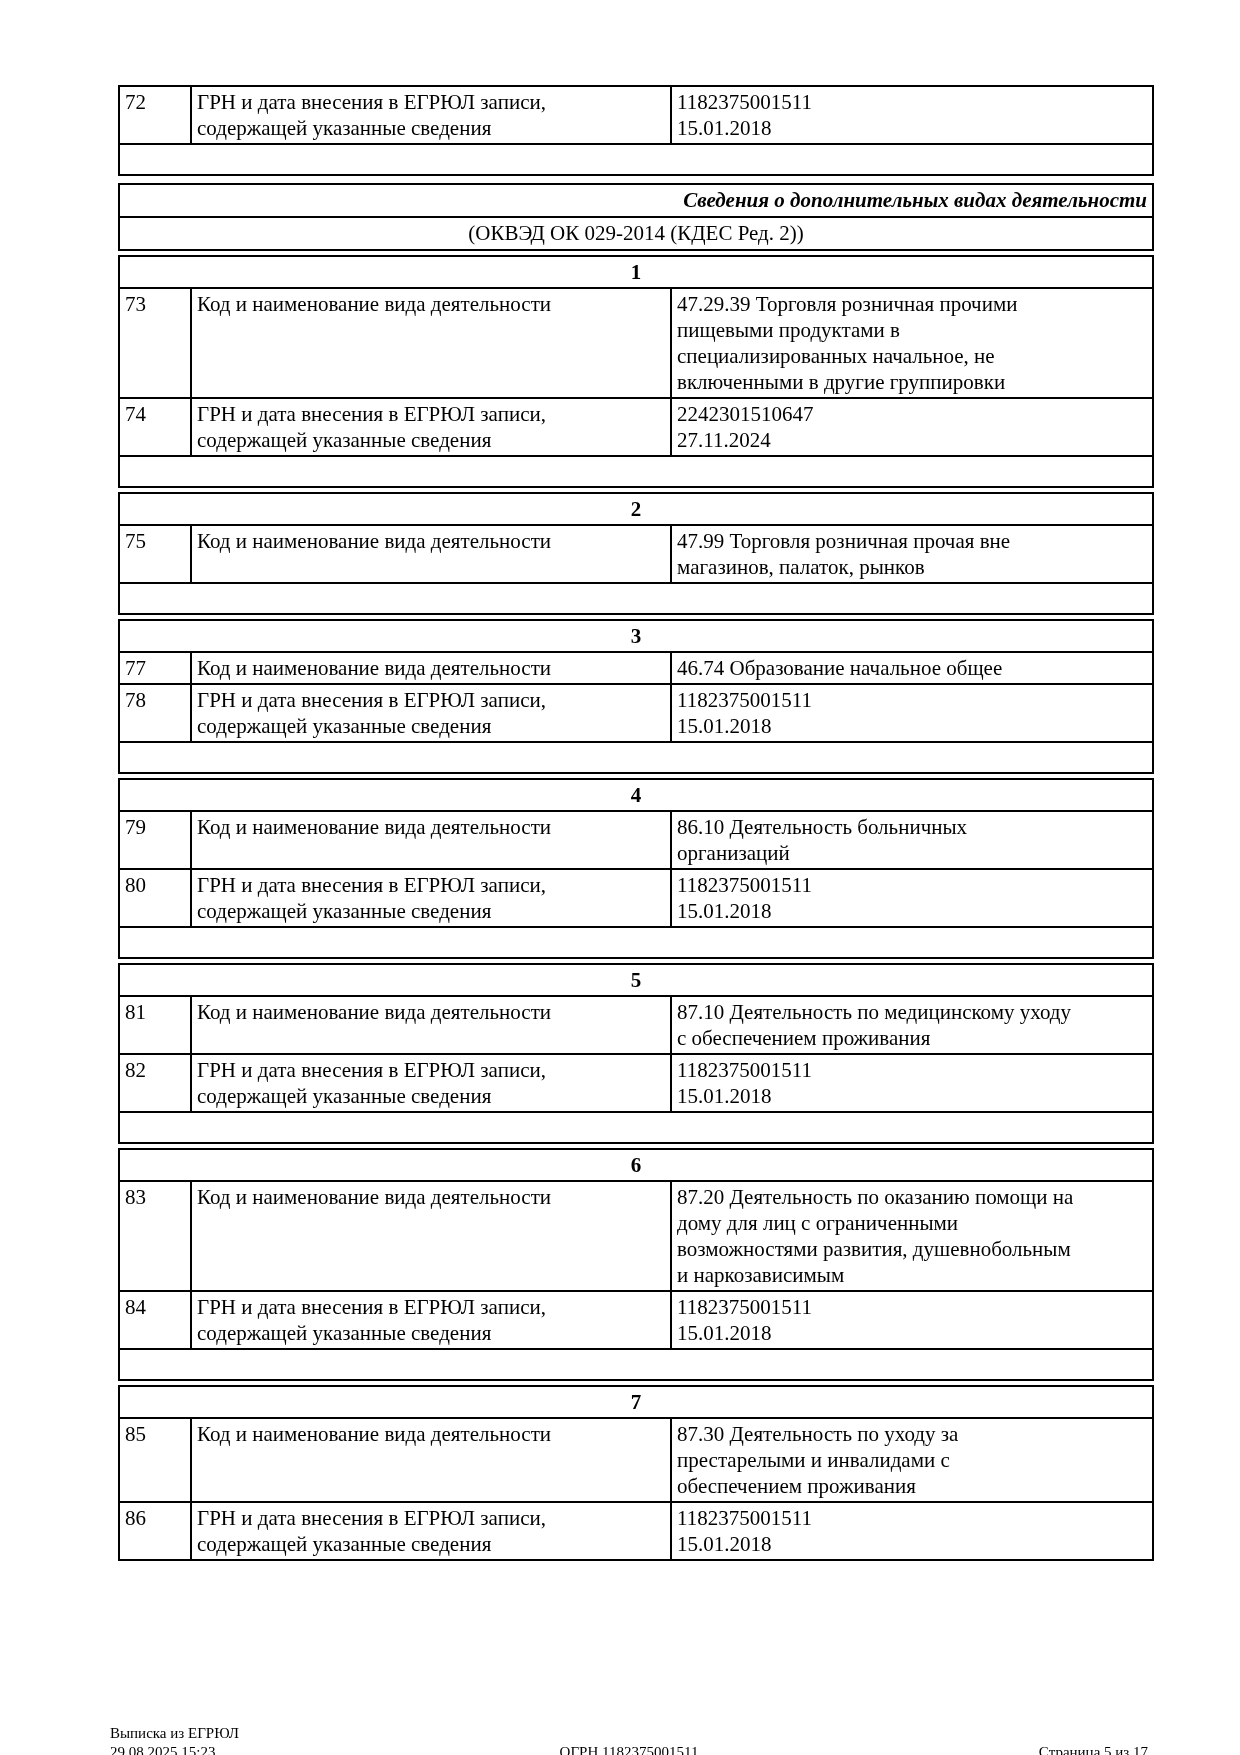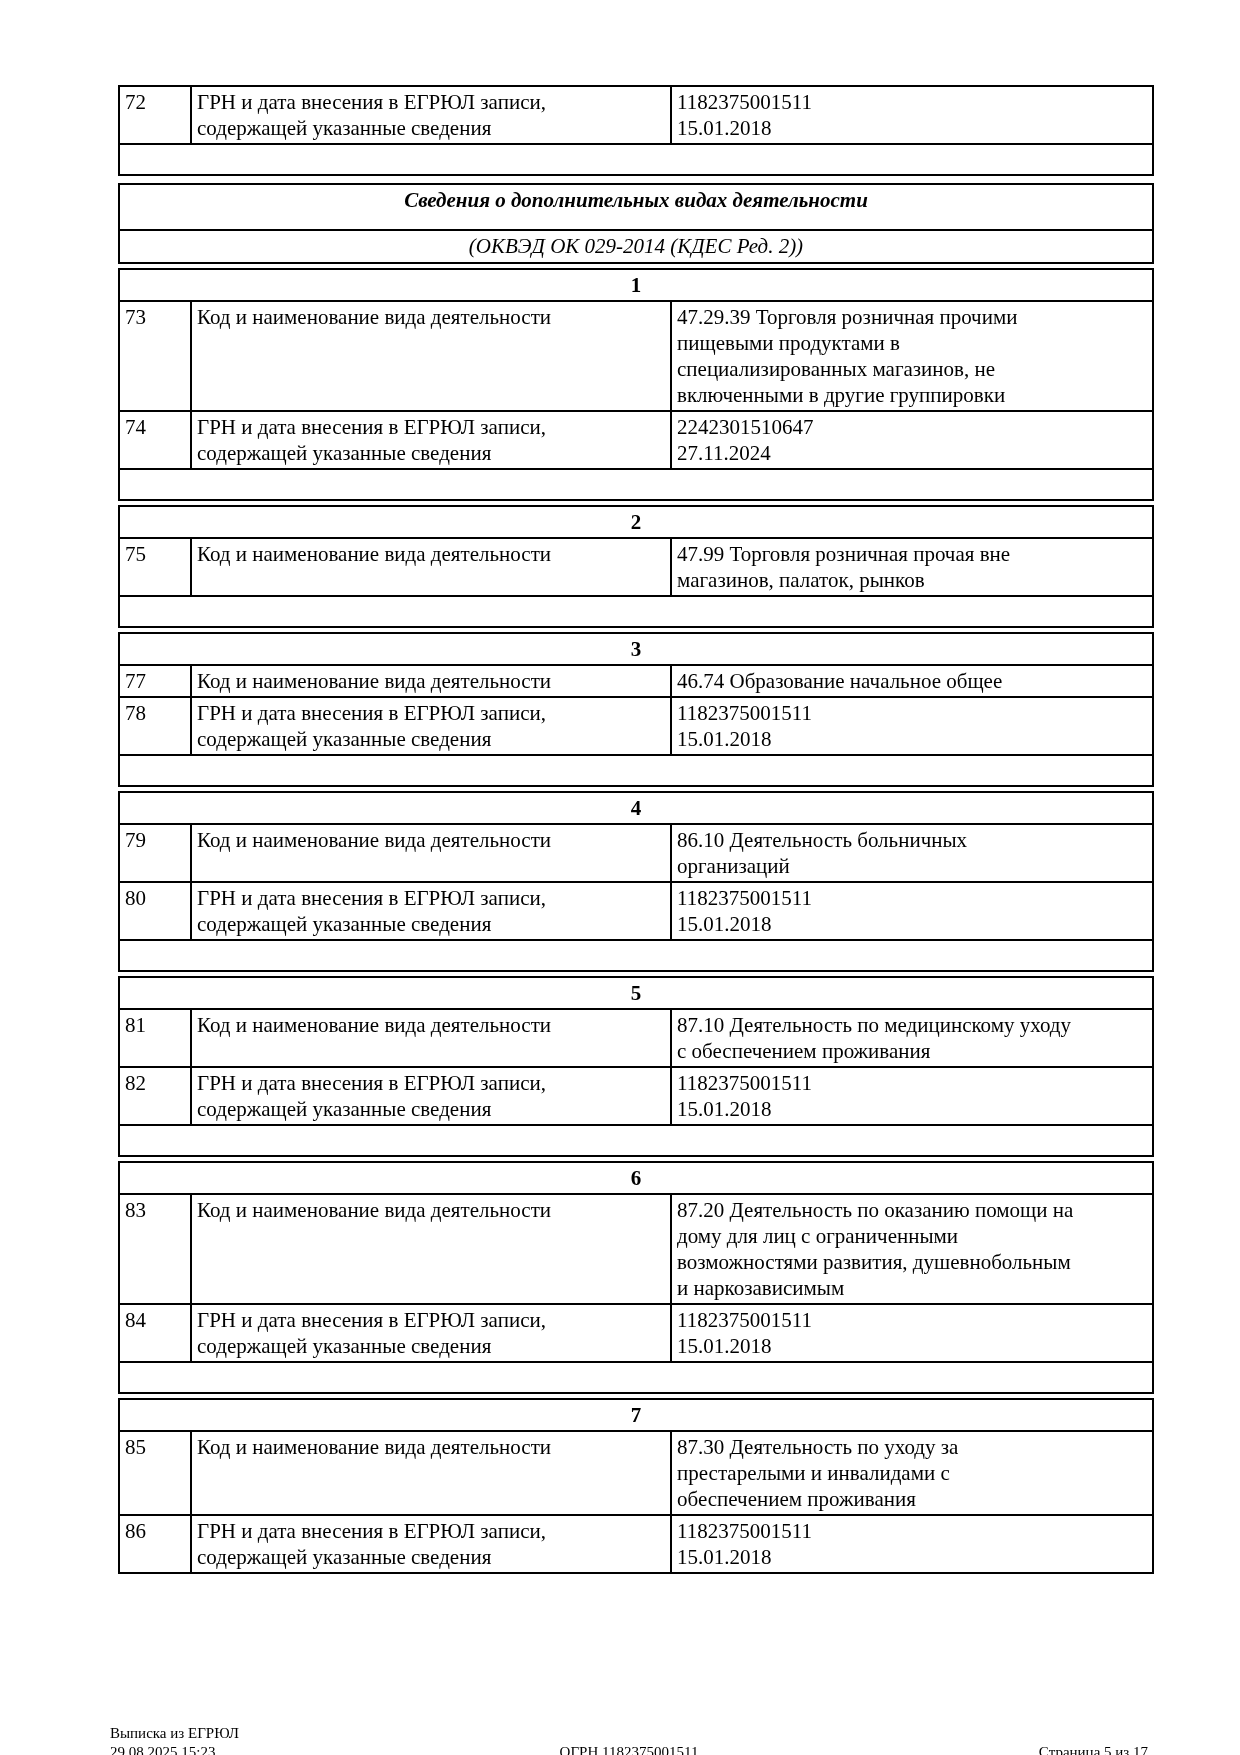"Сведения о дополнительных видах" td.section-title { height: 46px -> 33px; text-align: center -> right }
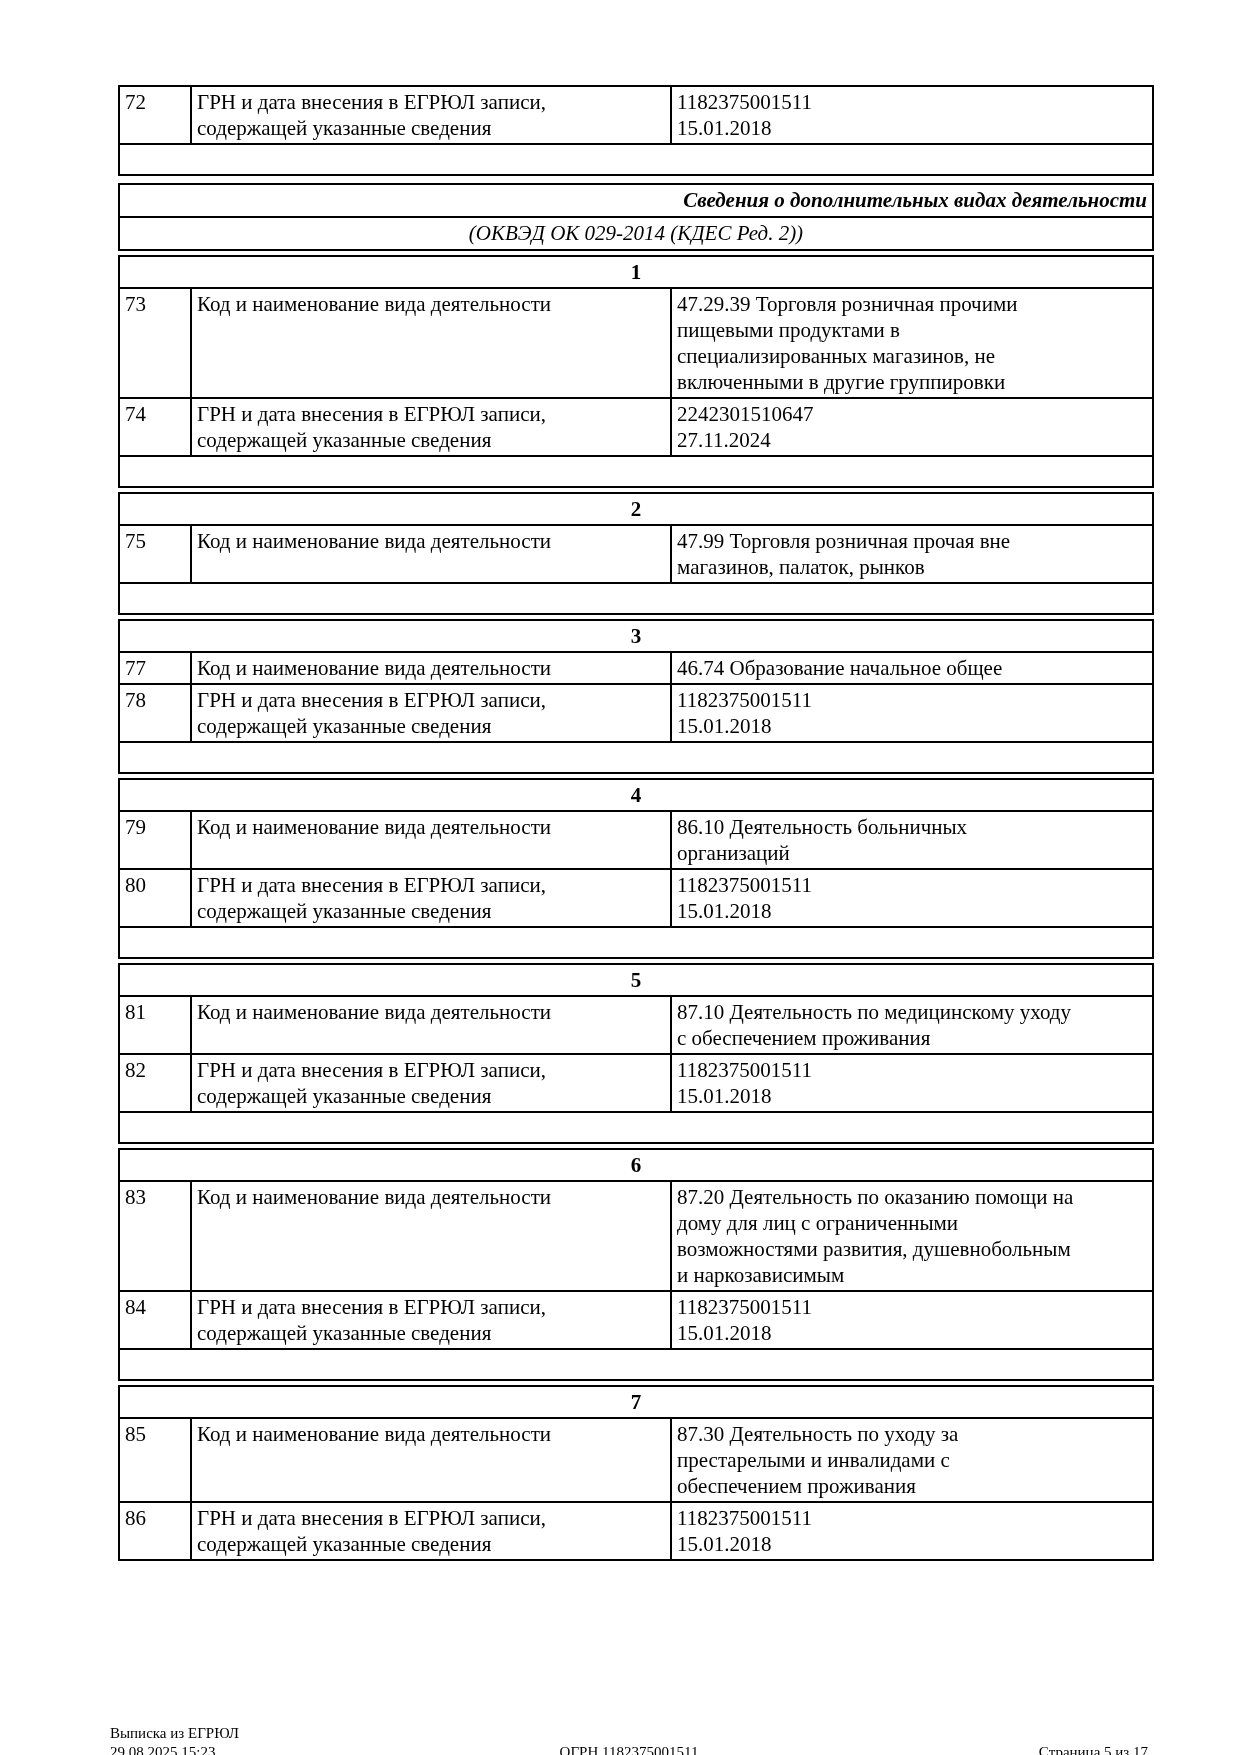"(ОКВЭД ОК 029-2014 (КДЕС Ред." td.section-subtitle { font-style: italic -> none }
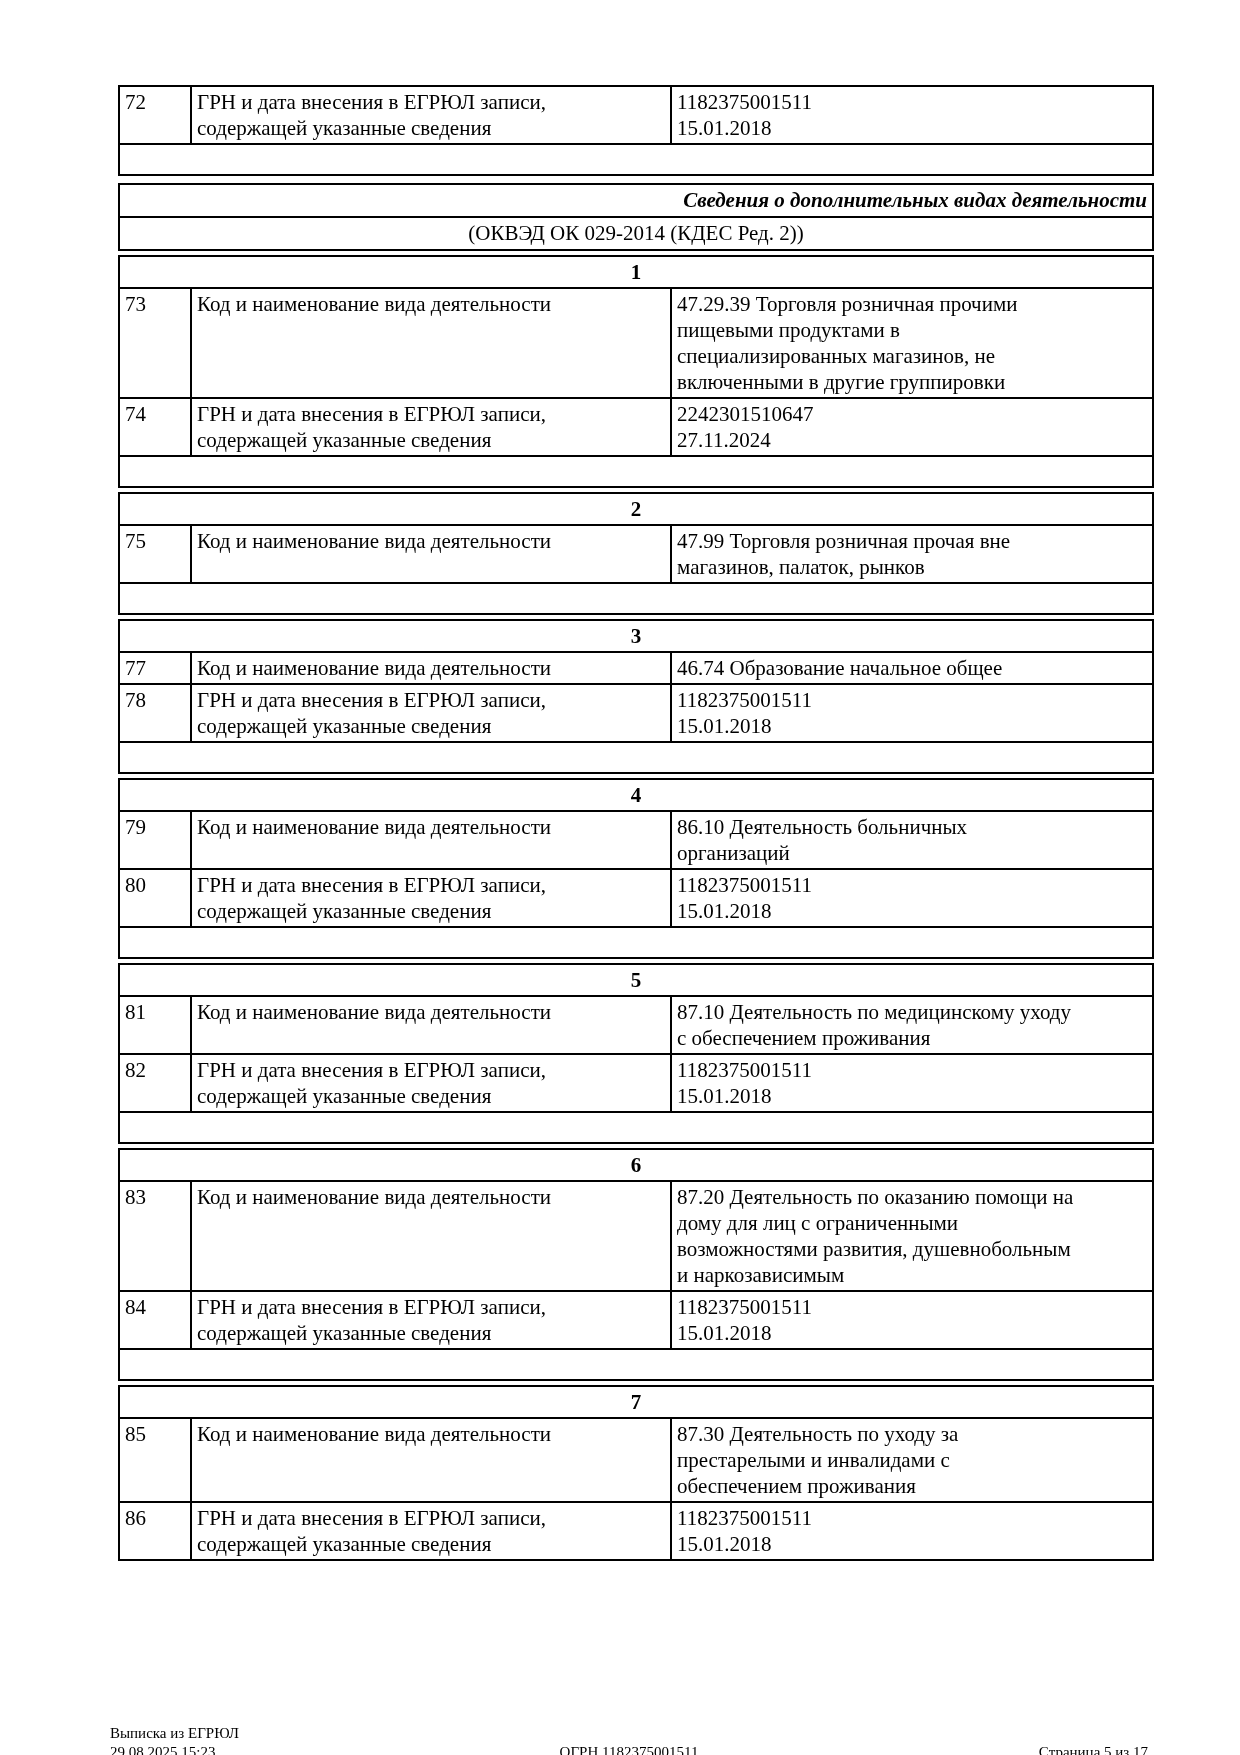"специализированных магазинов, не" div.line { text: магазинов -> начальное }
